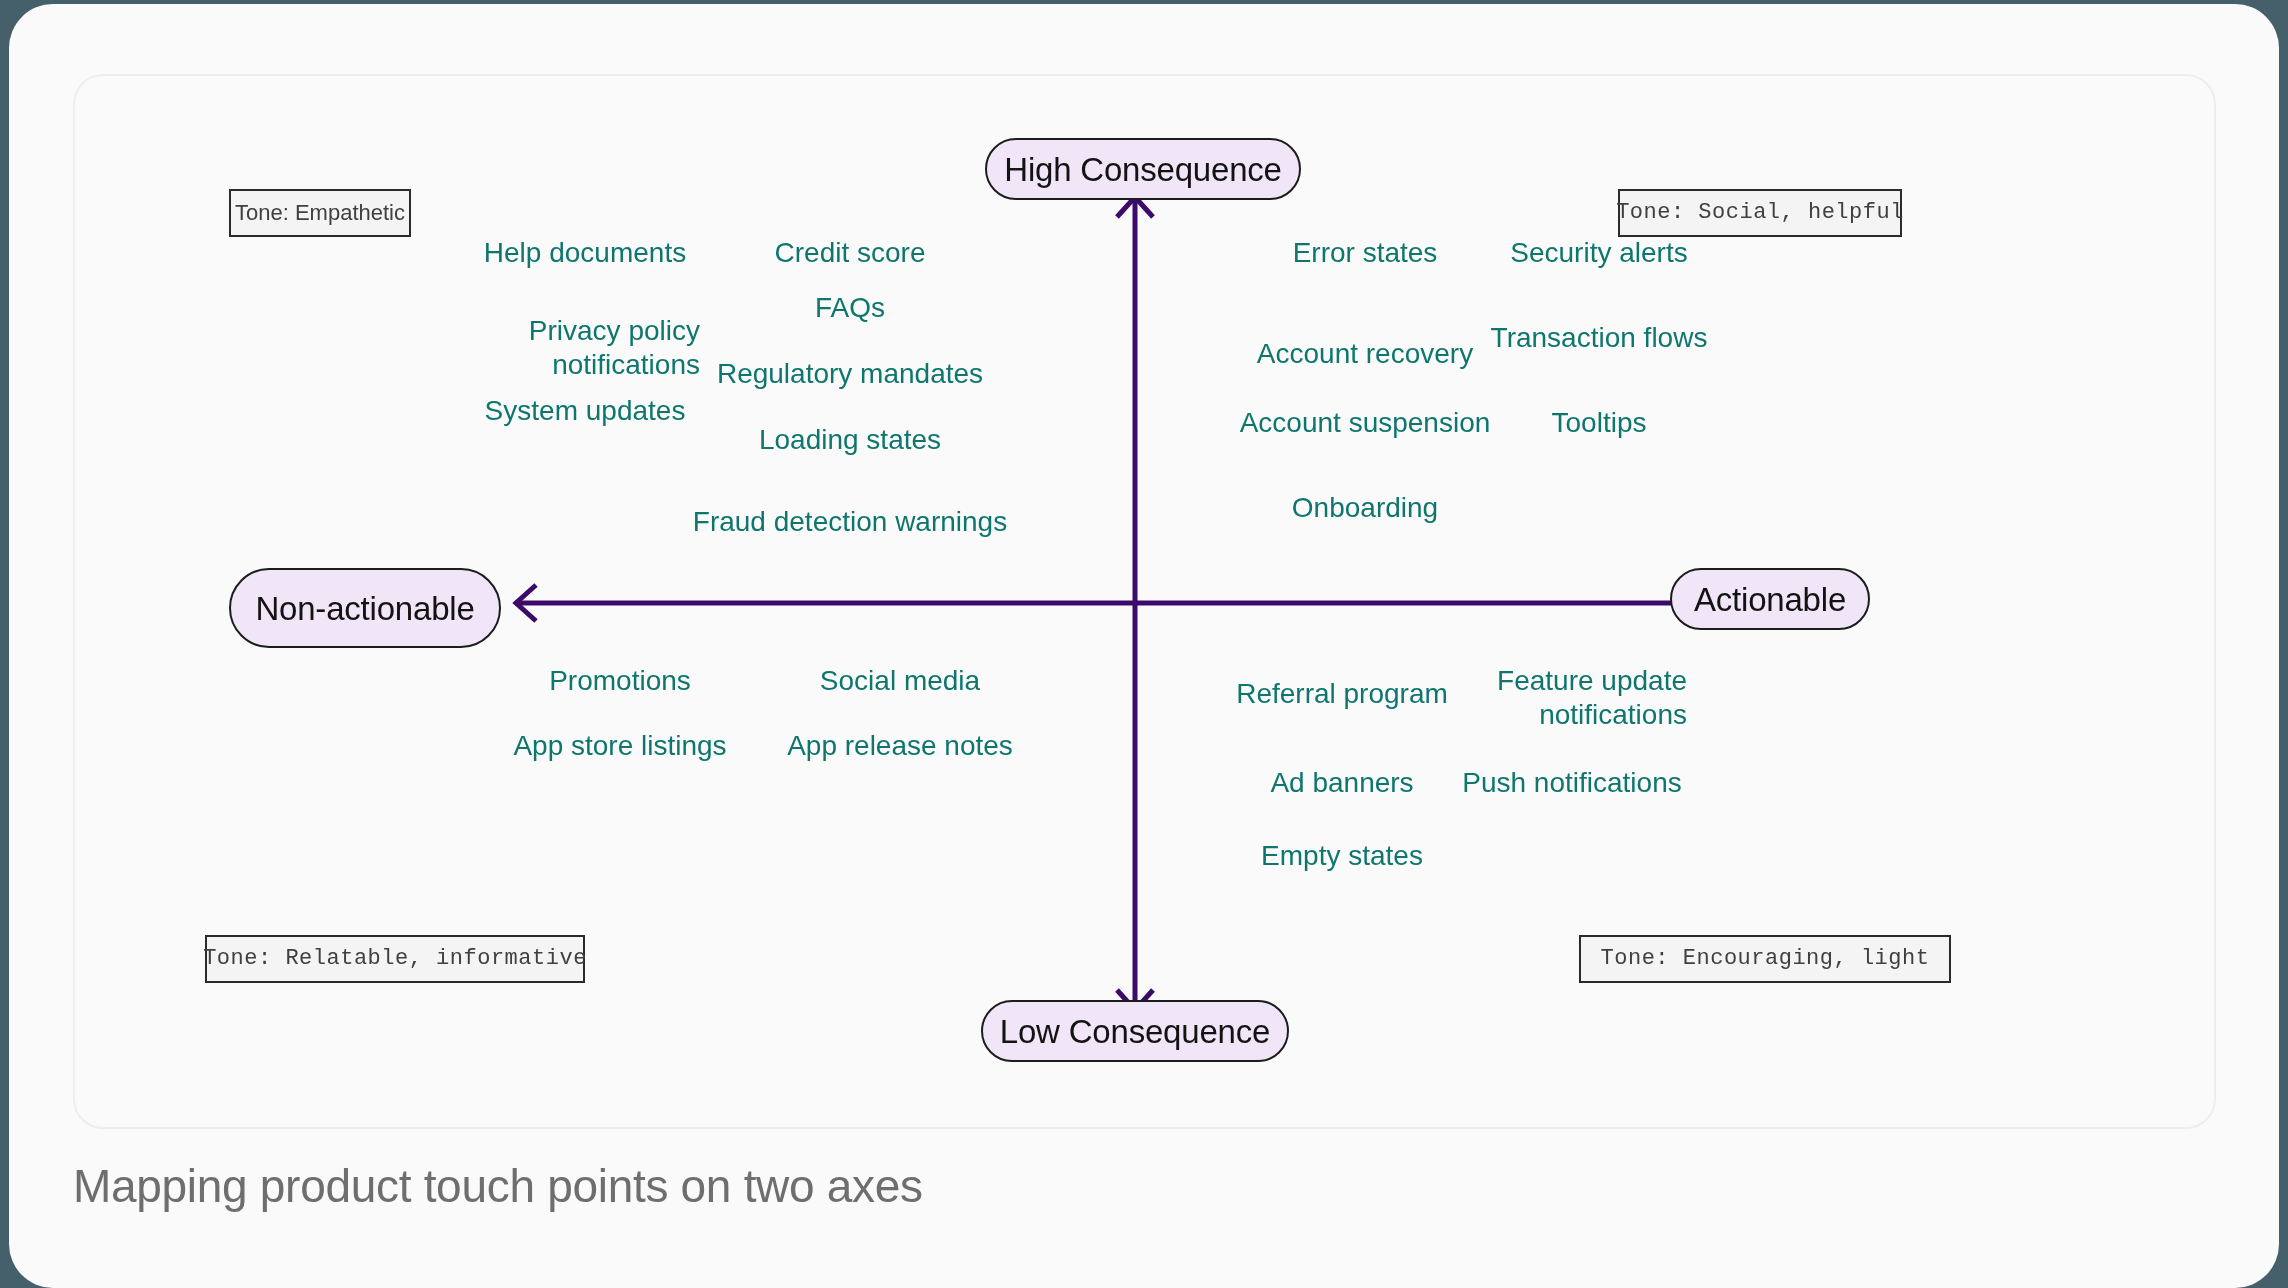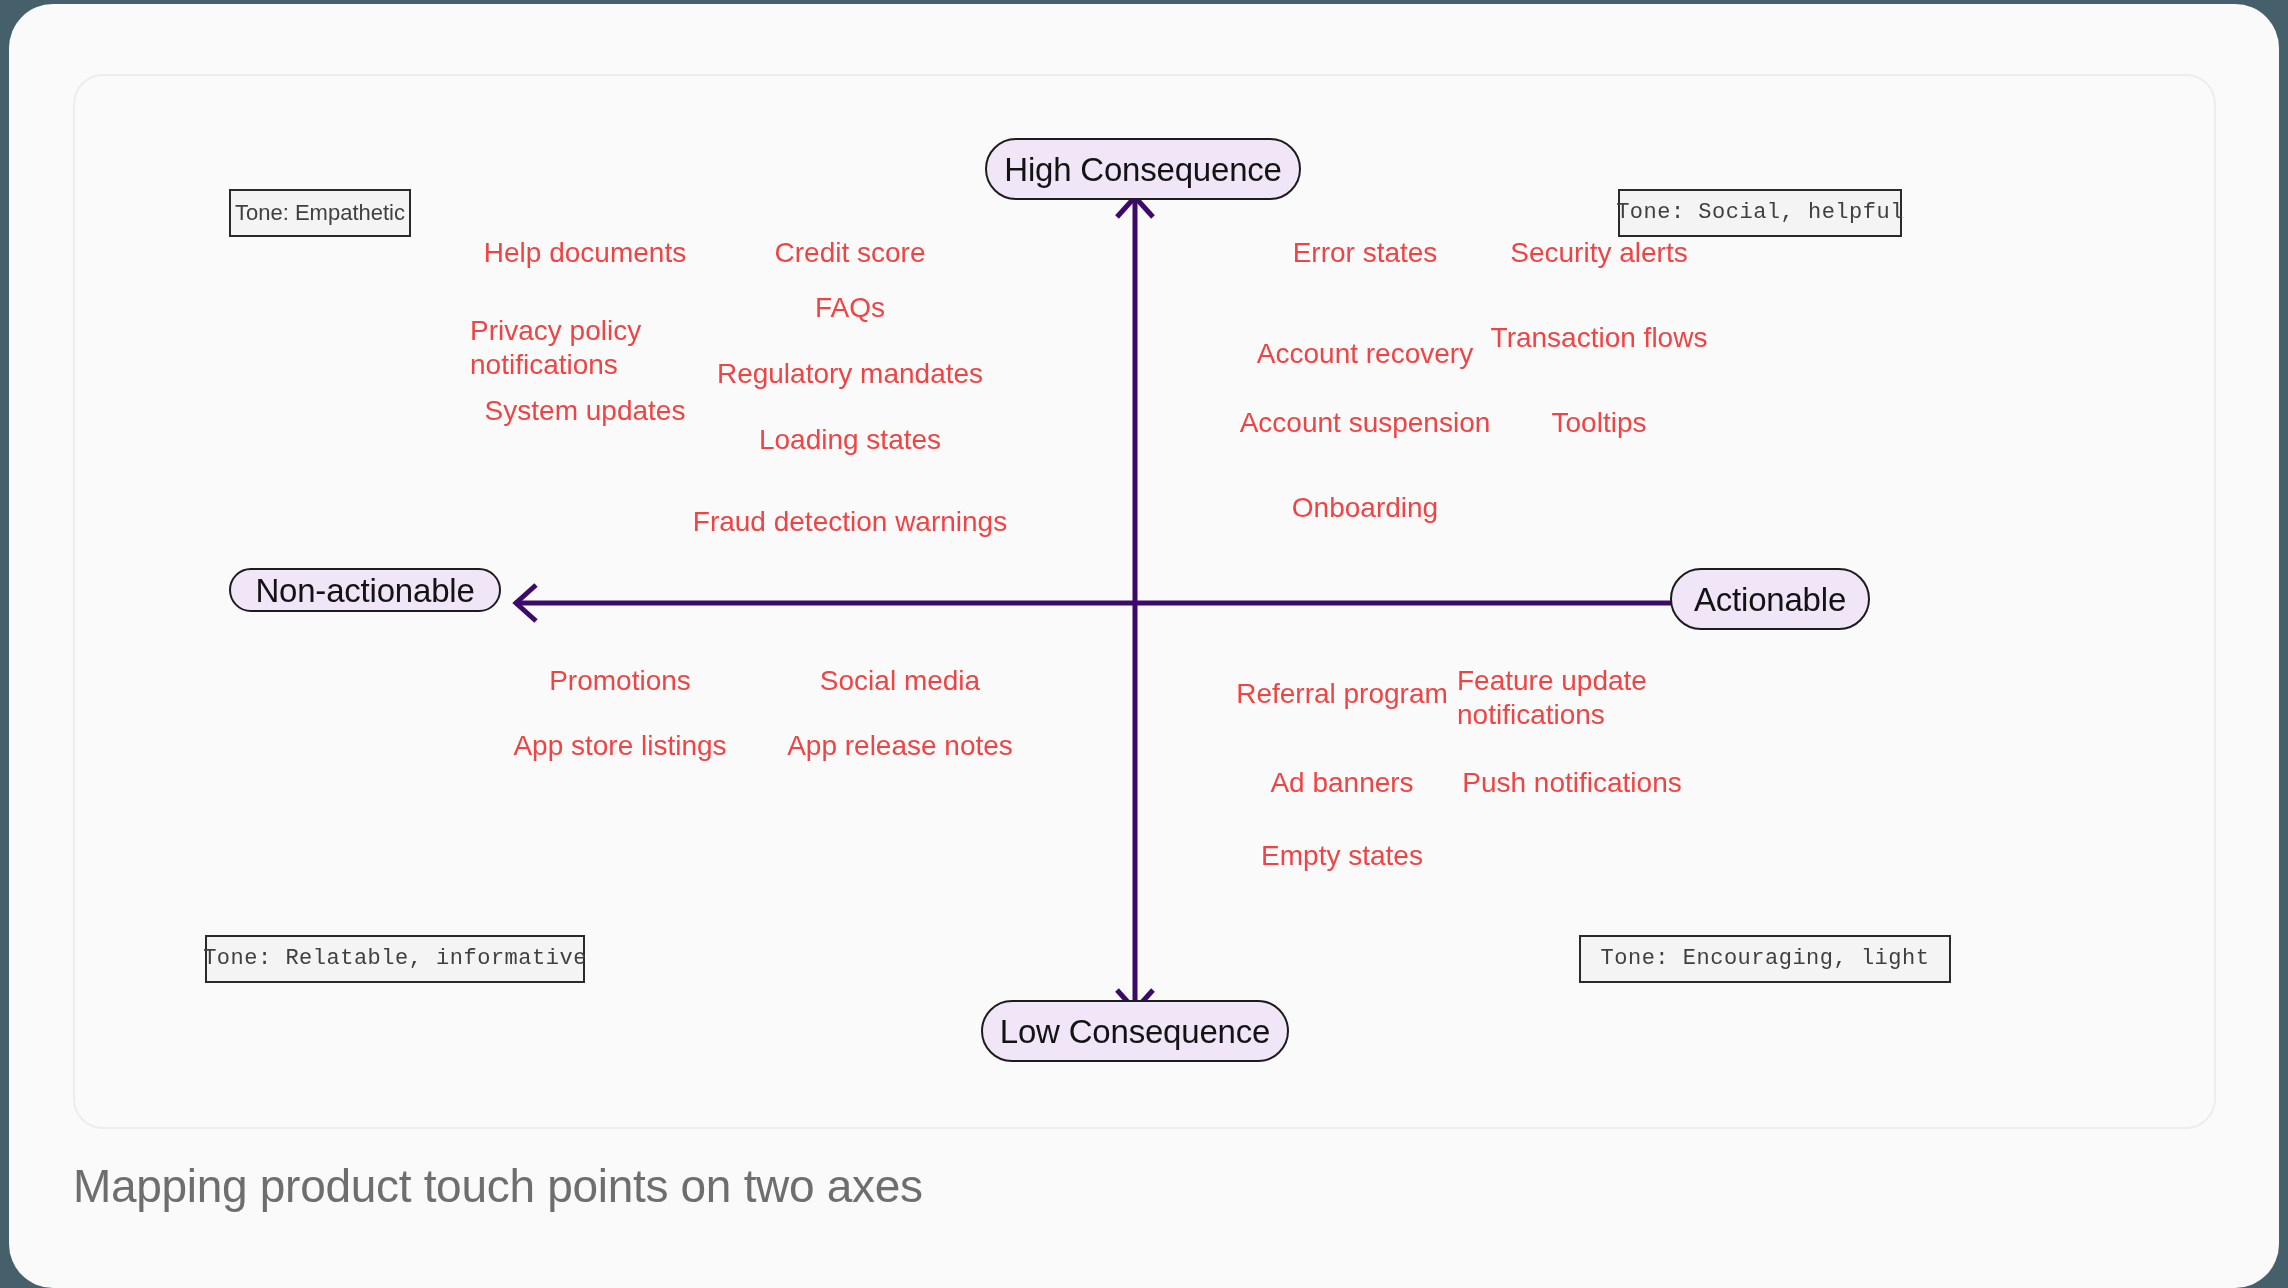"Help documents" .item { color: #ef4444 -> #0f766e; text-align: left -> right }
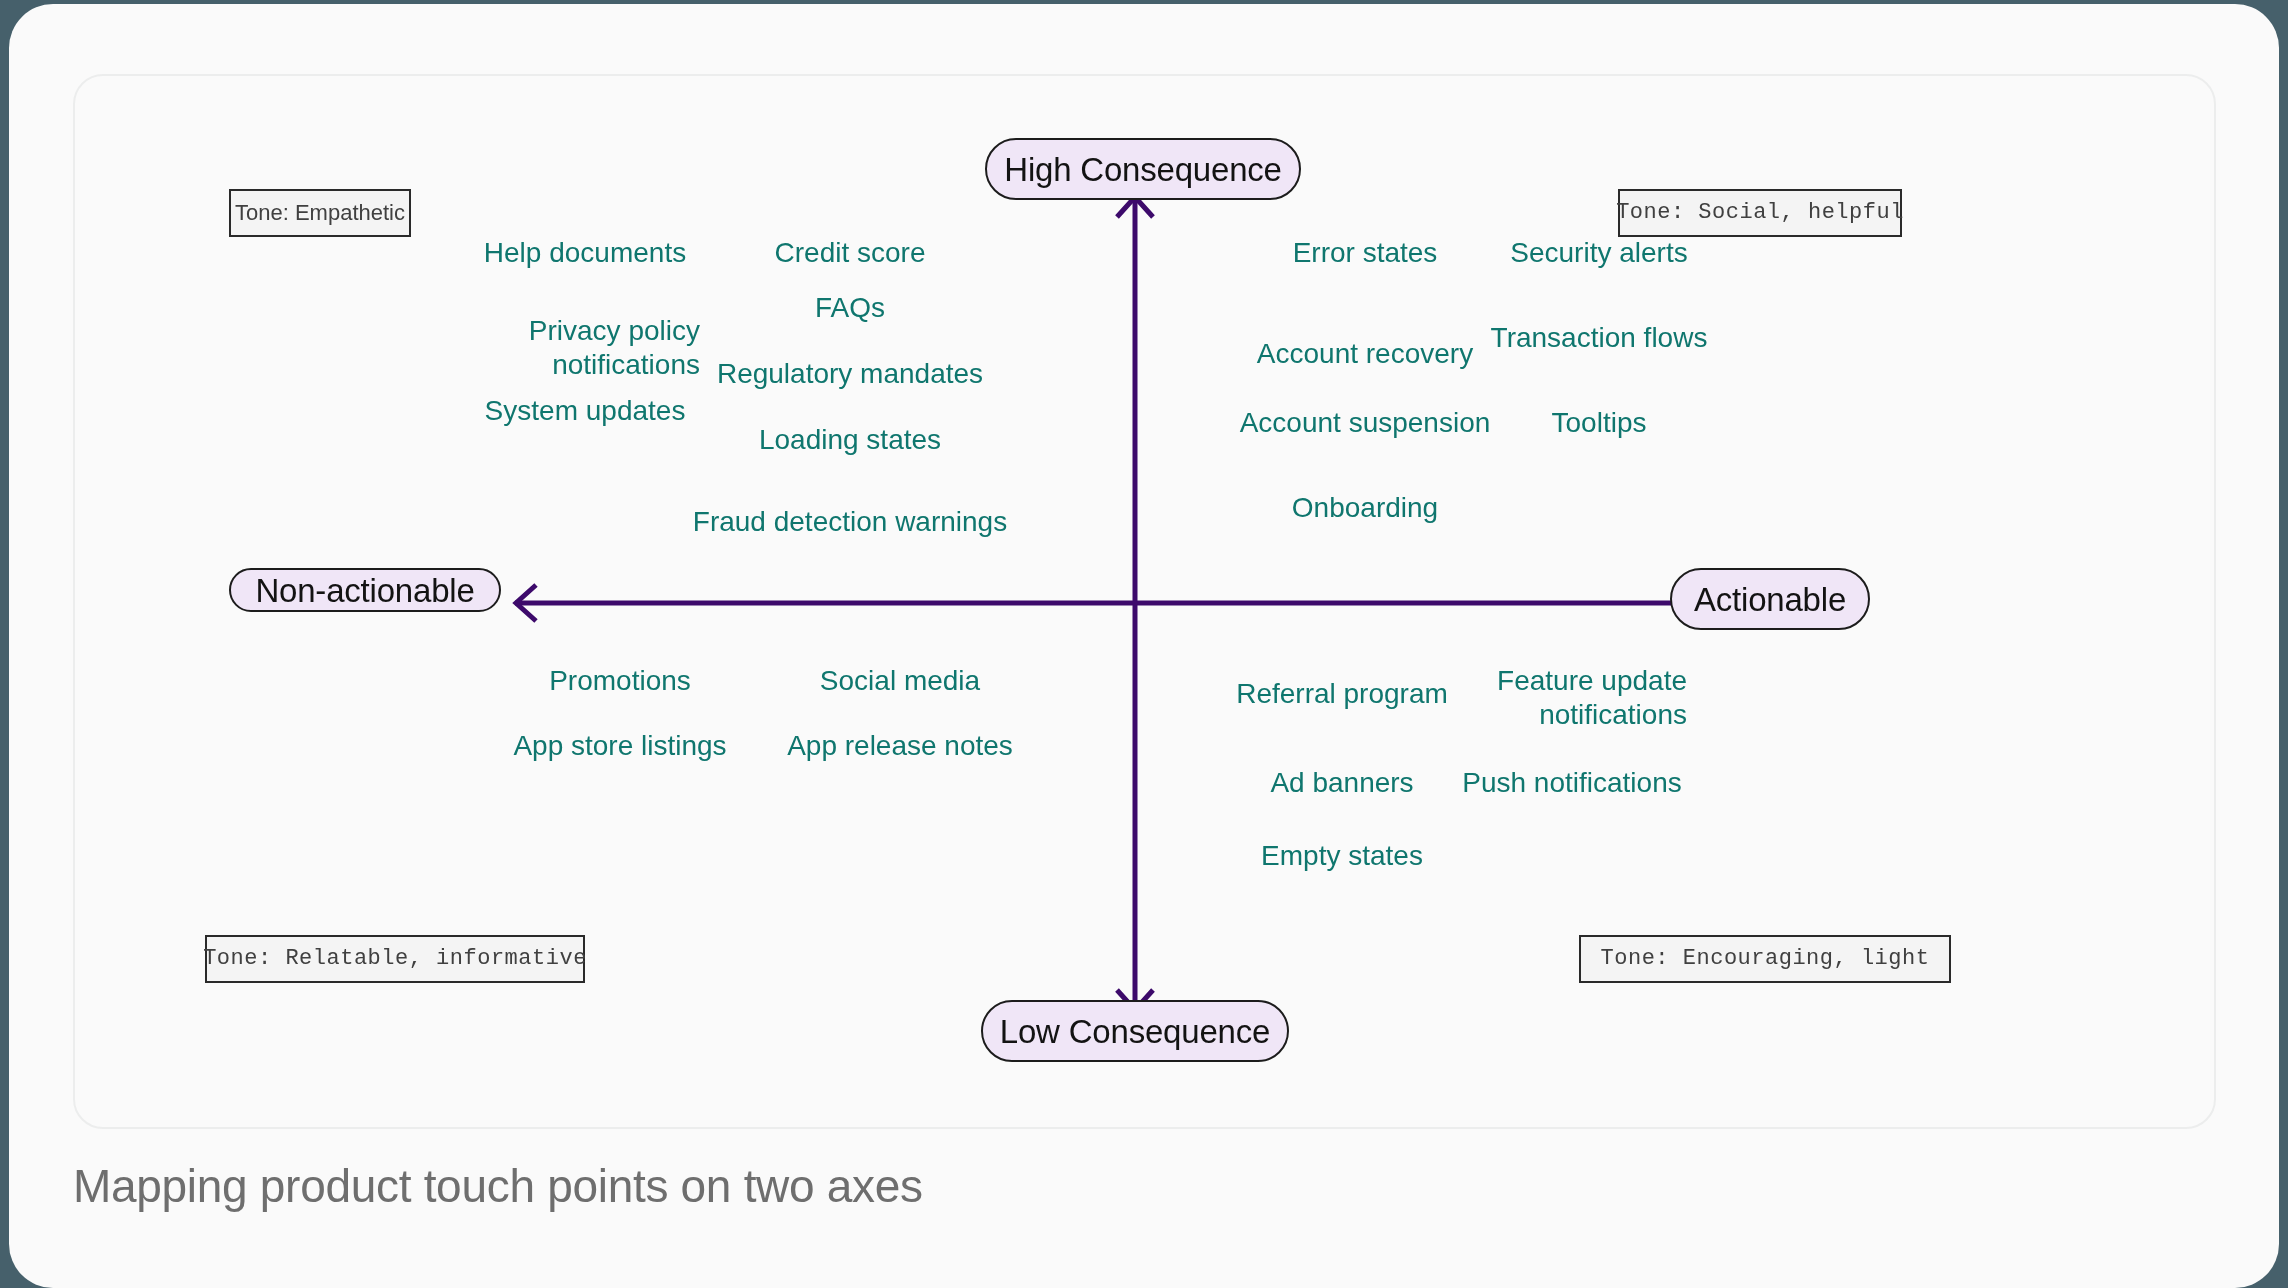"Non-actionable" #pill-non { height: 44px -> 80px }
